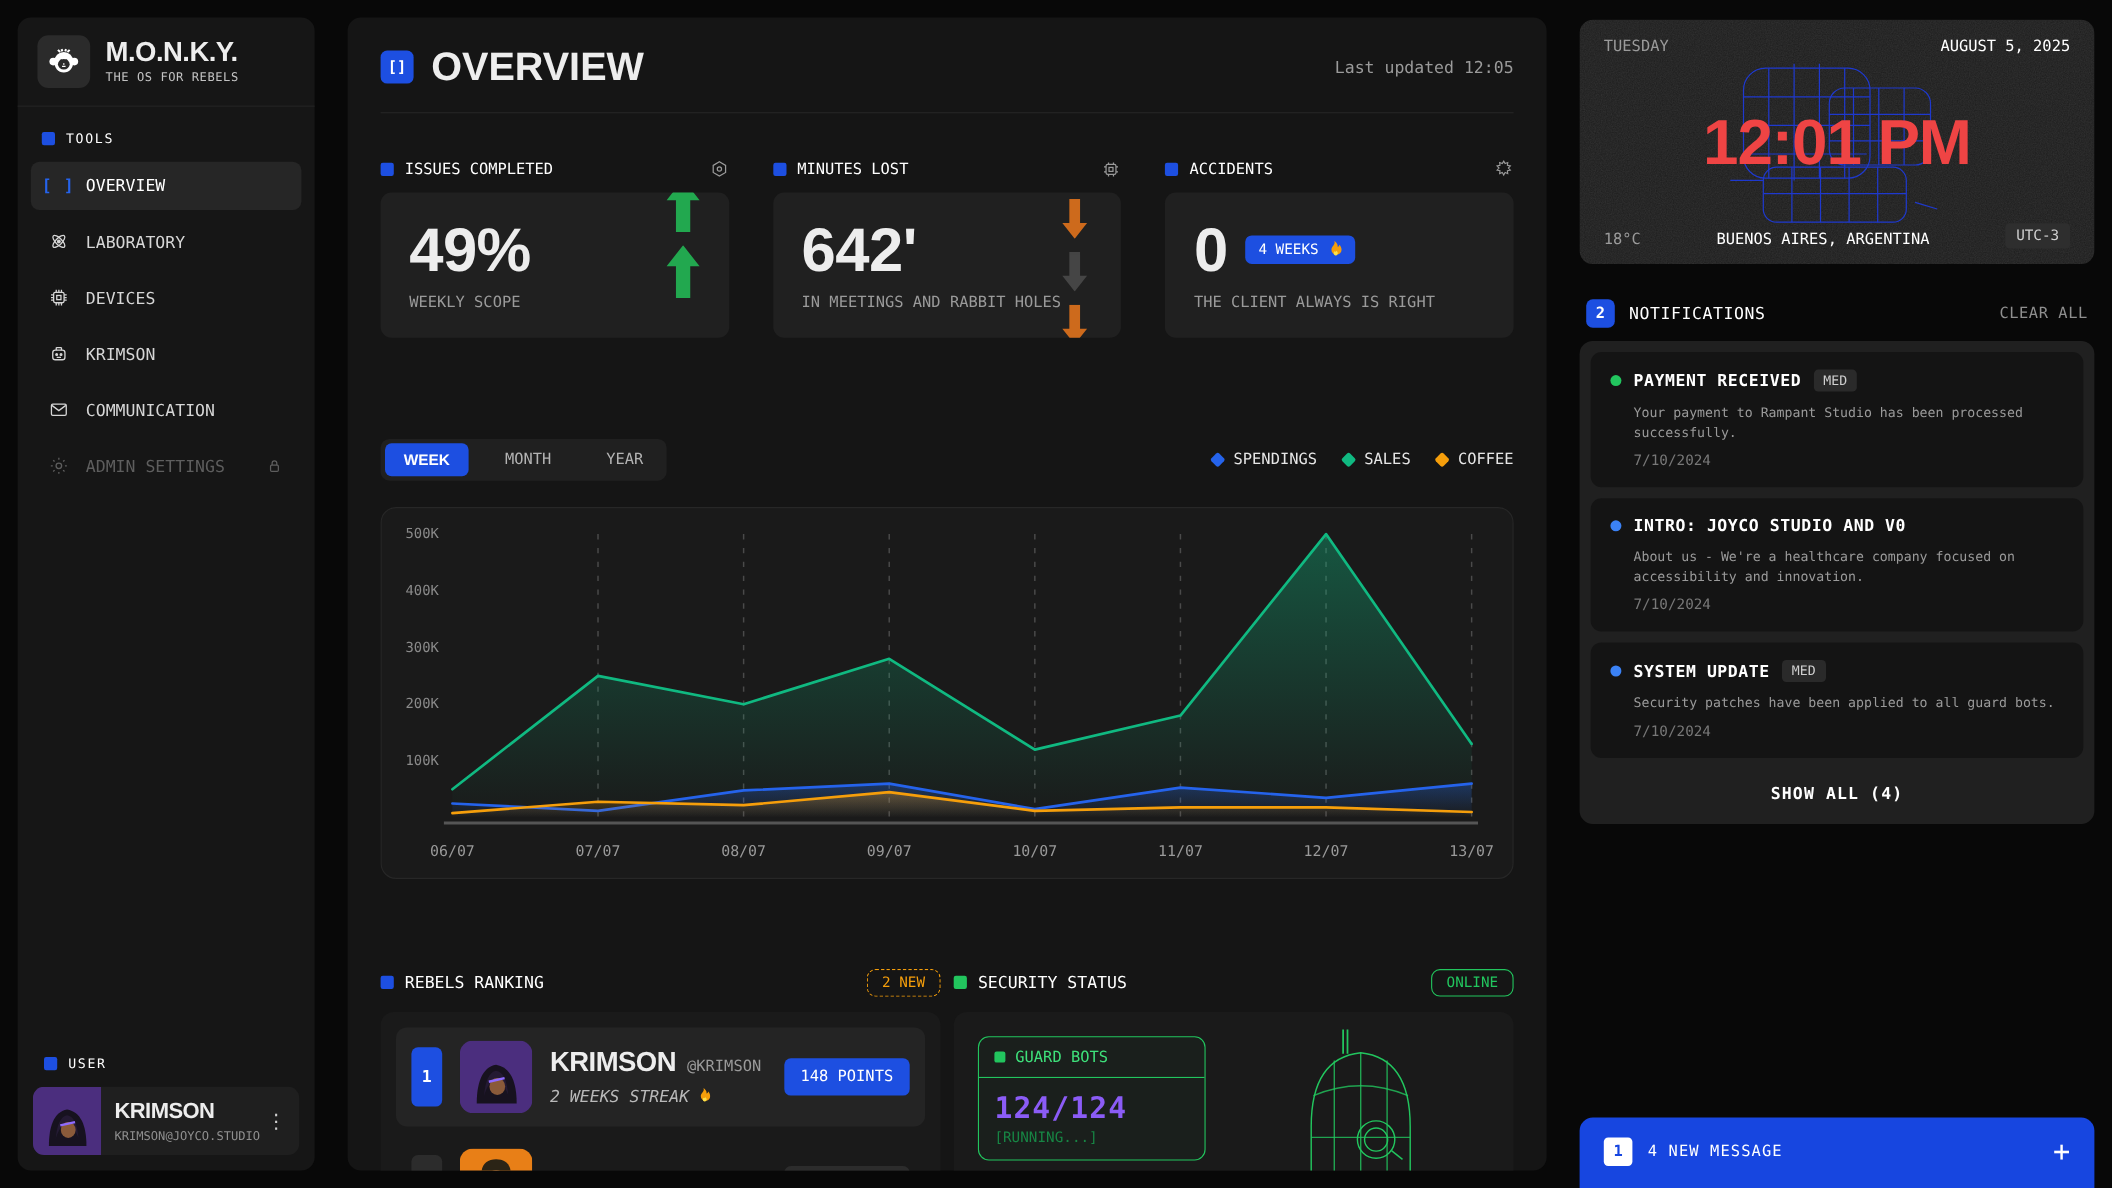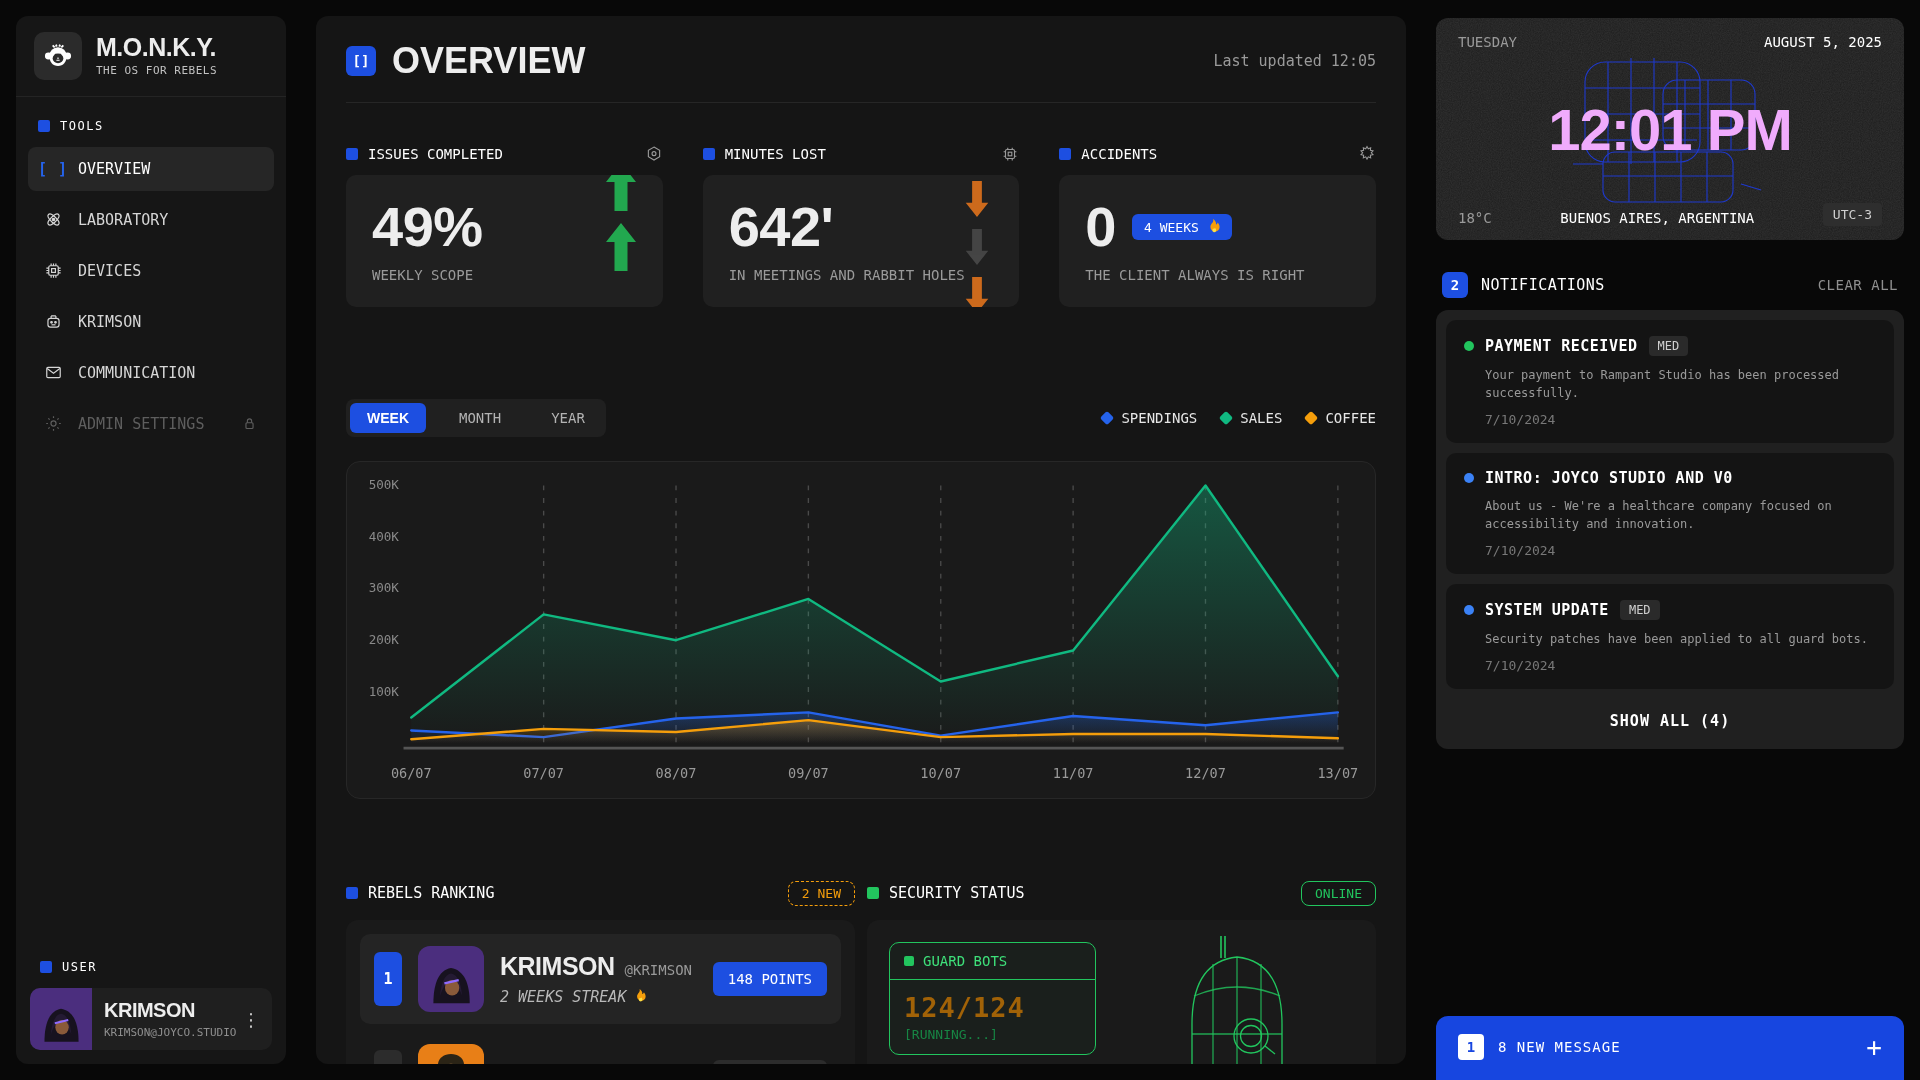"12:01 PM" .clock-time { color: #f0abfc -> #ef4444 }
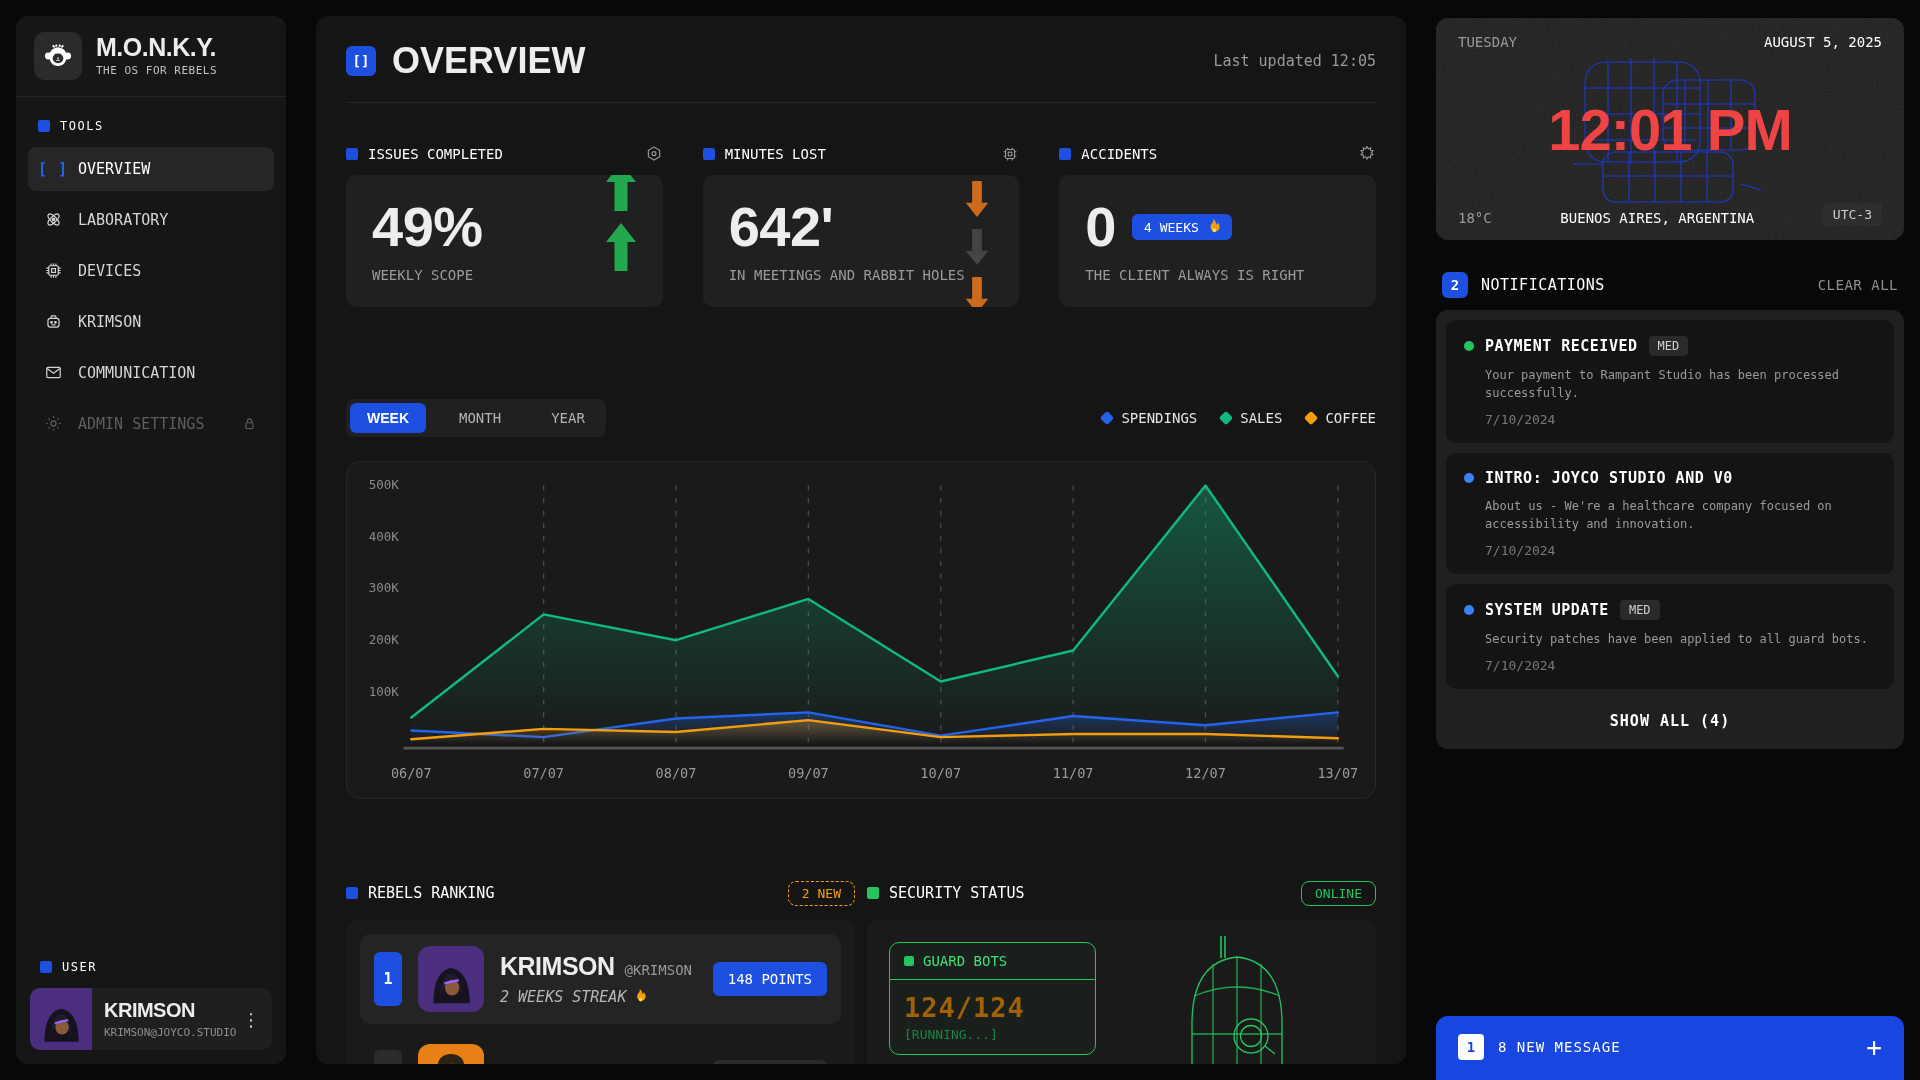"124/124" .guard-val { color: #a16207 -> #8b5cf6 }
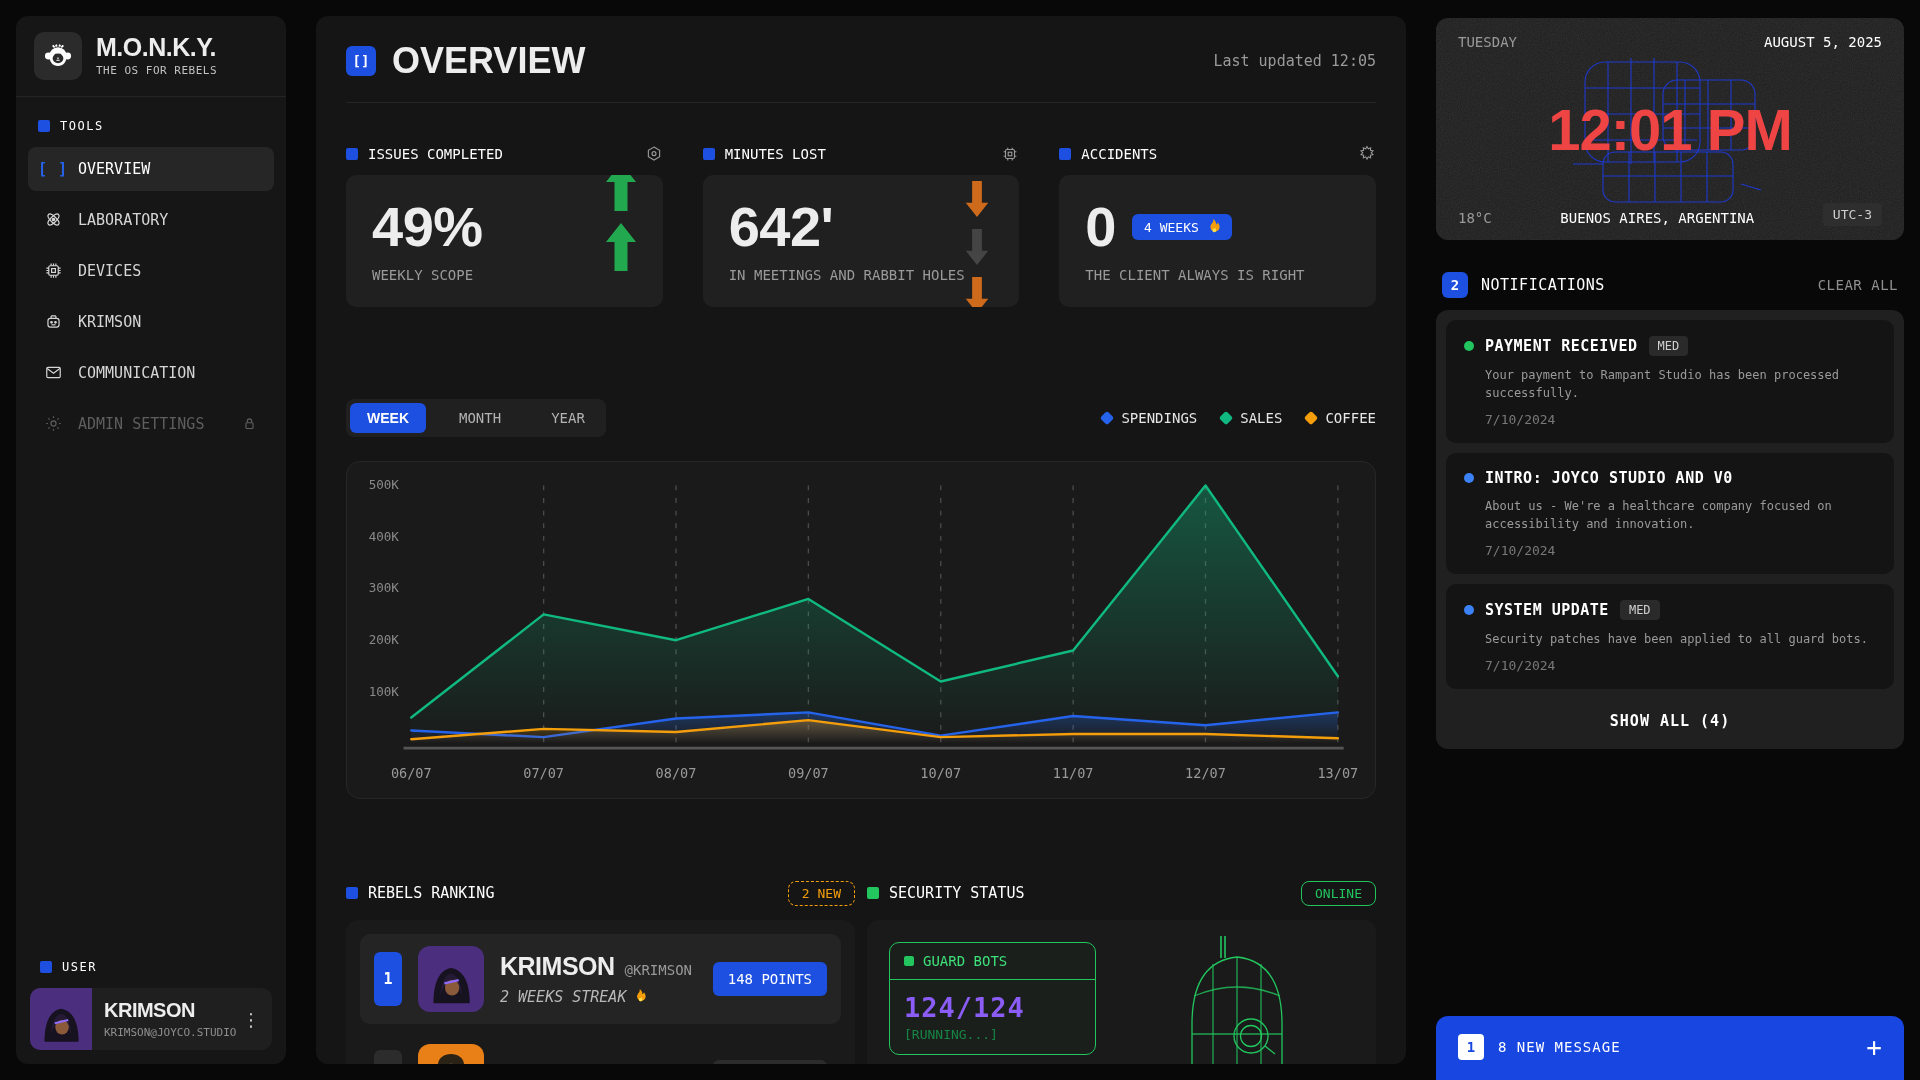"8 NEW MESSAGE" span.msg-label { text: 8 -> 4 }
